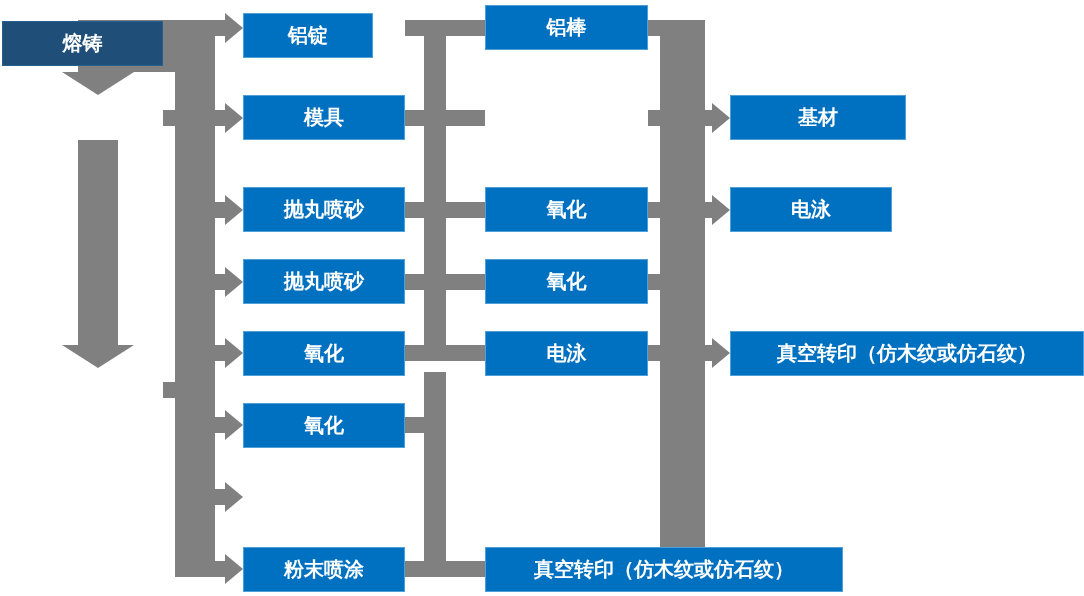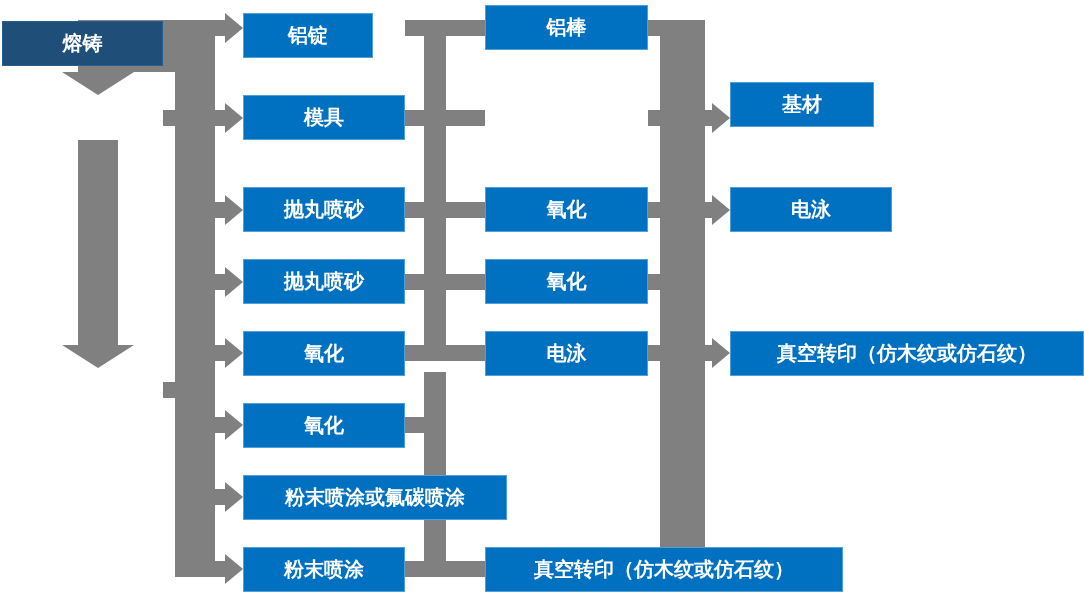"基材" div.node { top: 82px -> 95px; width: 144px -> 176px }
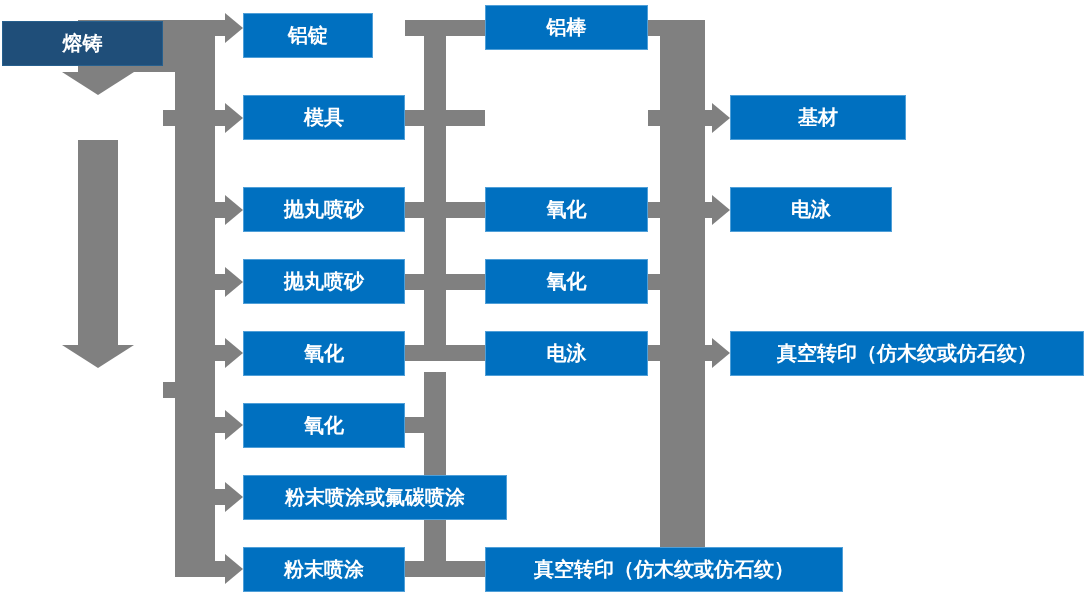"粉末喷涂或氟碳喷涂" div.node { html: <div>粉末喷涂或氟碳喷涂</div> -> none }
